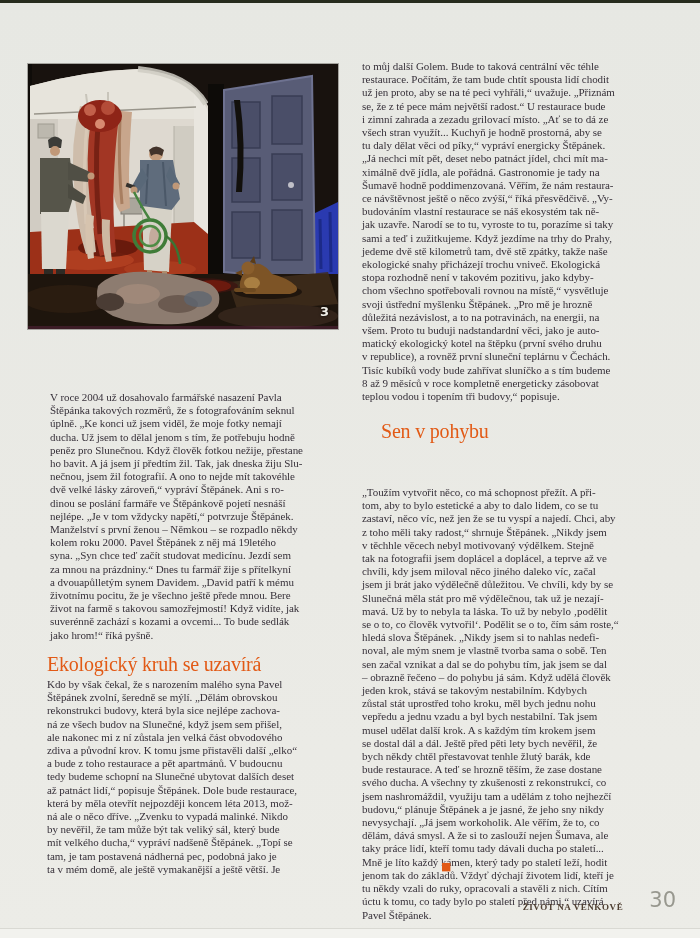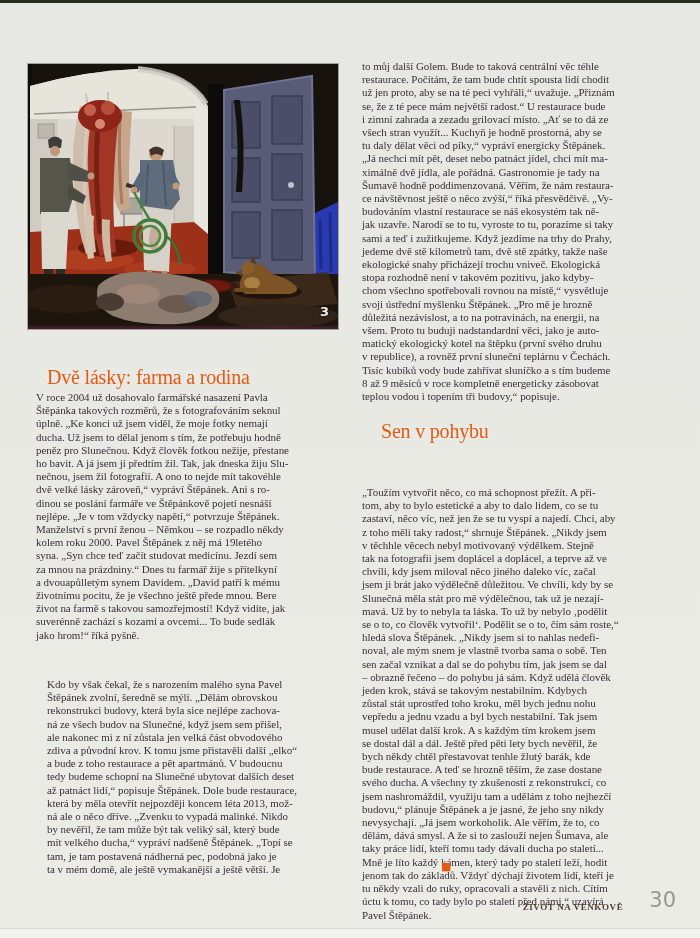"Dvě lásky: farma a rodina" h2.heading { html: <h2>Dvě lásky: farma a rodina</h2> -> none }
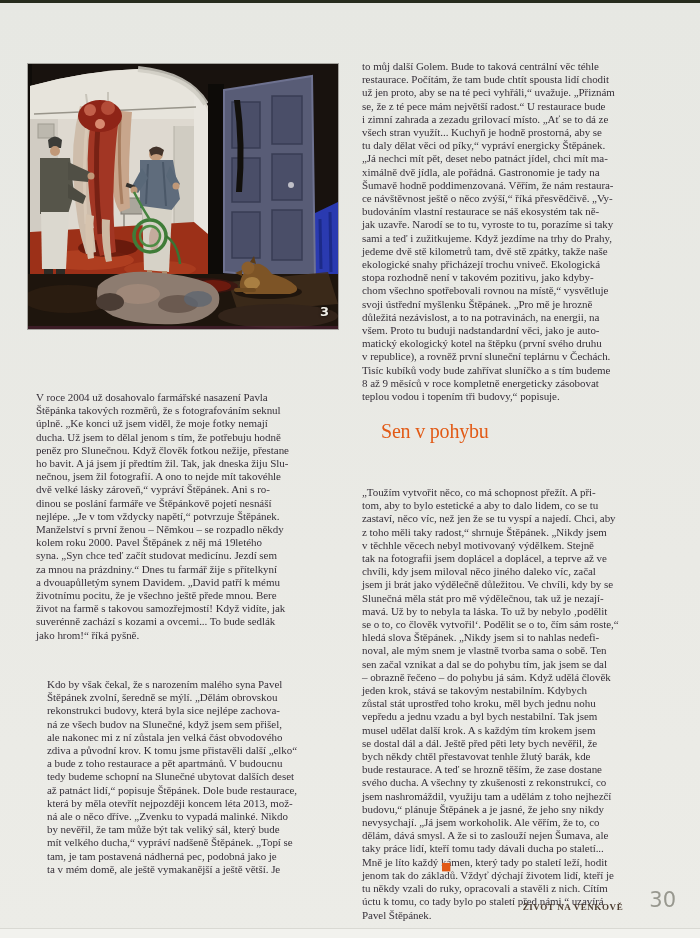"V roce 2004 už dosahovalo" #lc-p1 { left: 36px -> 50px }
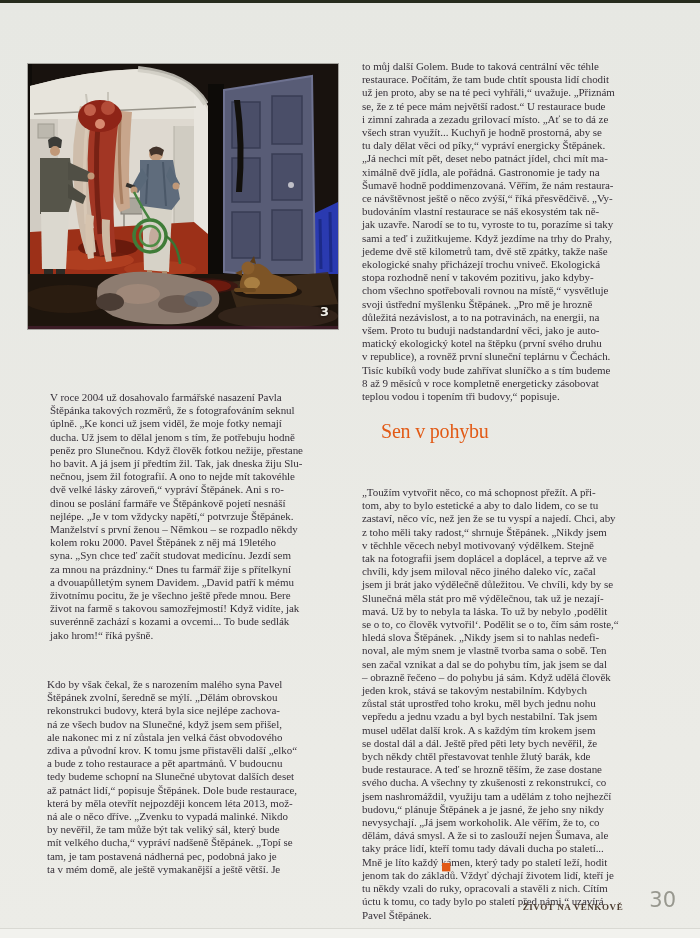"Ekologický kruh se uzavírá" h2.heading { html: none -> <h2>Ekologický kruh se uzavírá</h2> }
